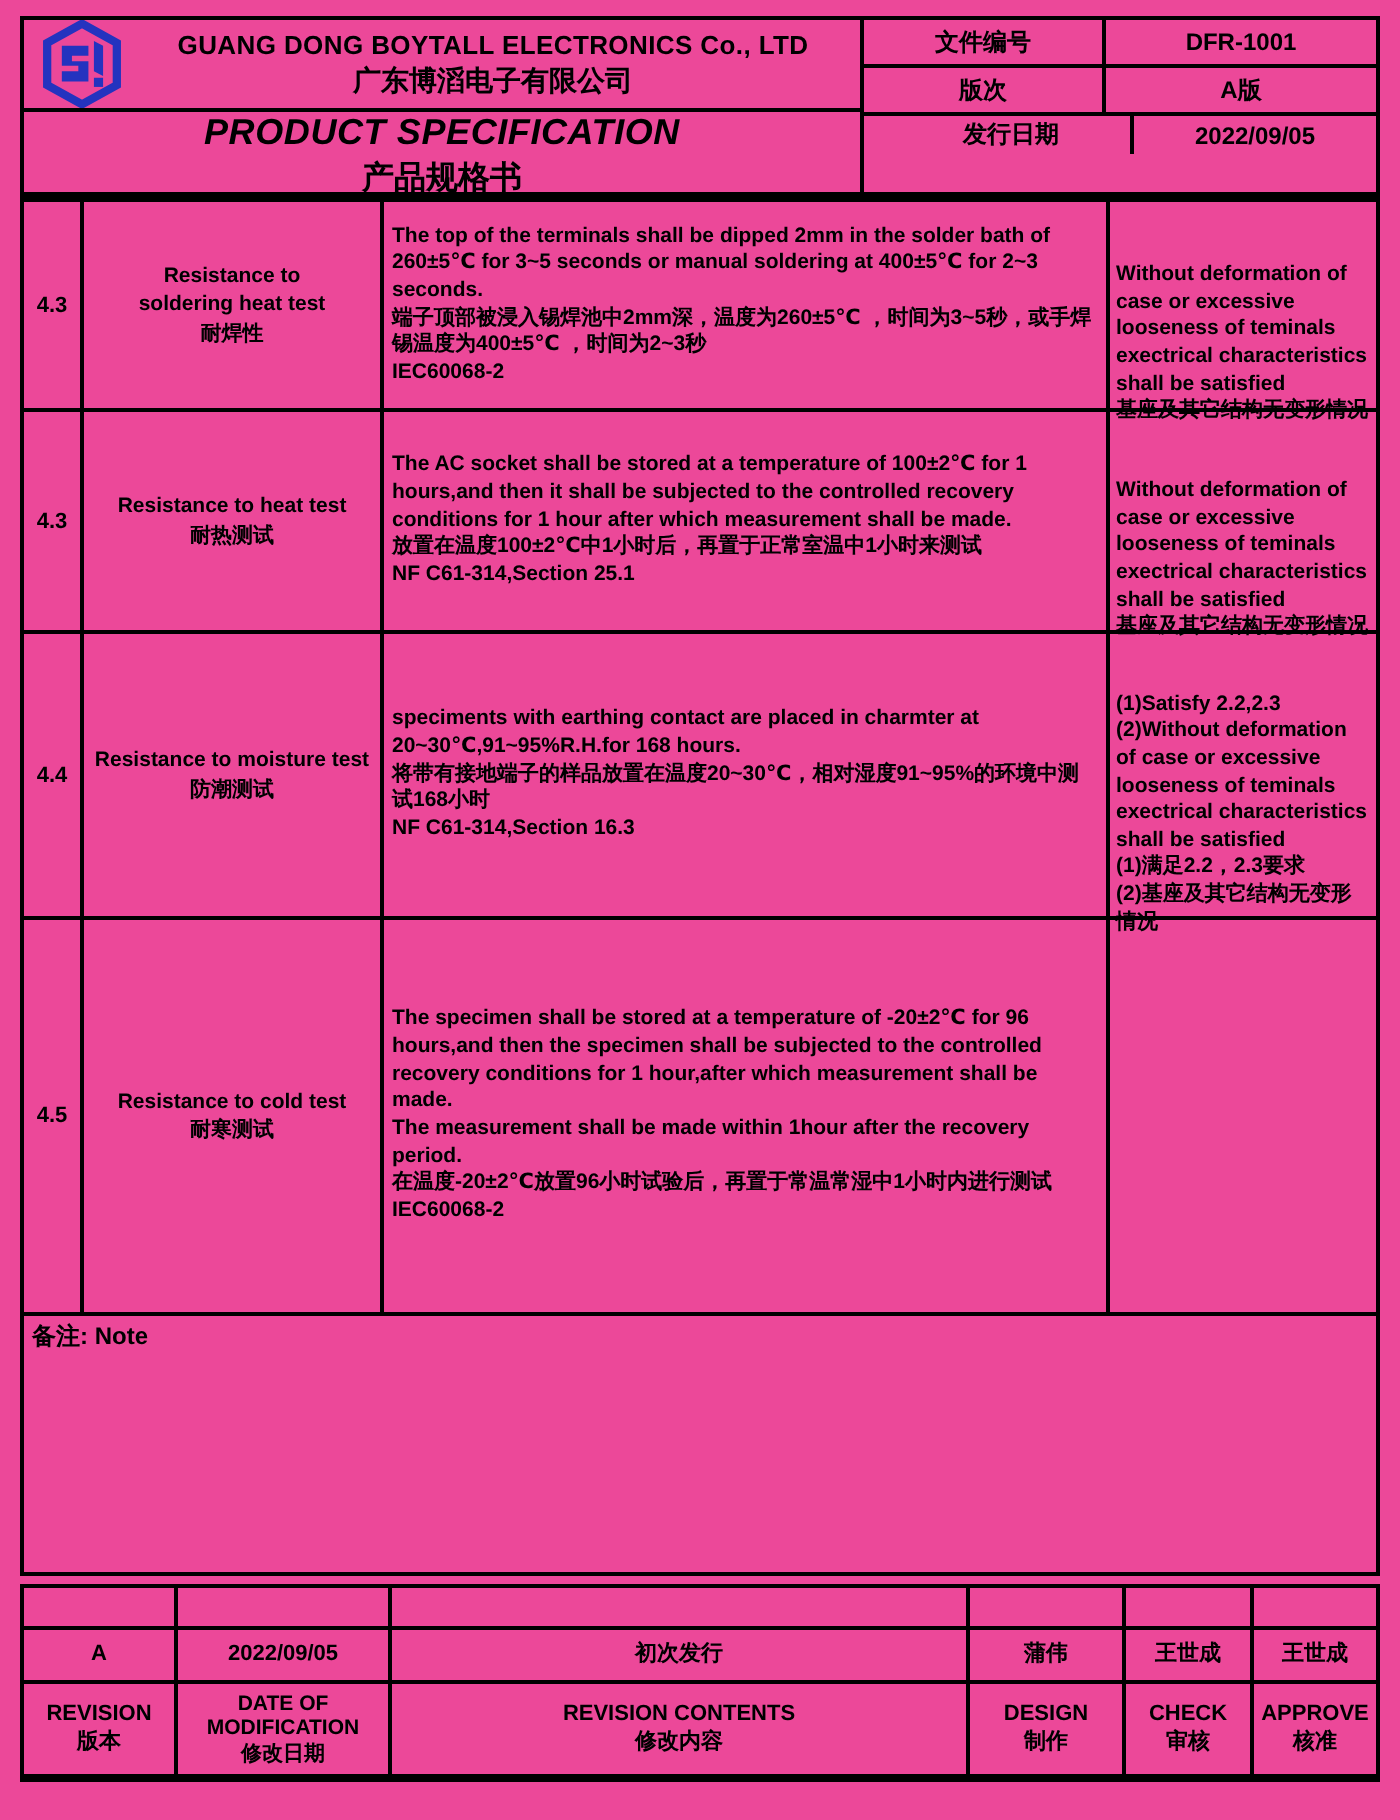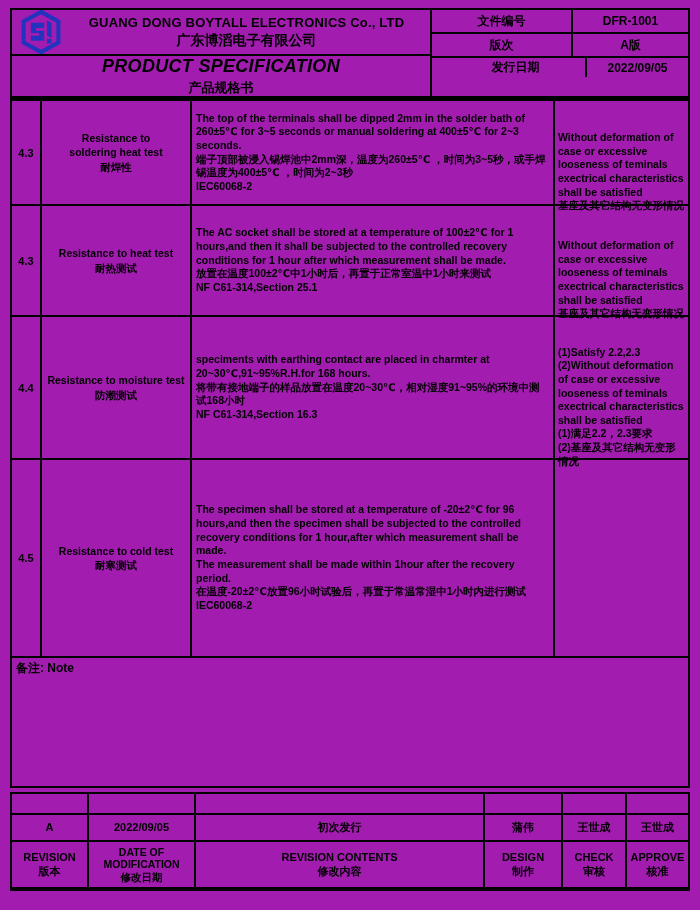"GUANG DONG BOYTALL ELECTRONICS Co.," .page { background: #a21caf -> #ec4899 }
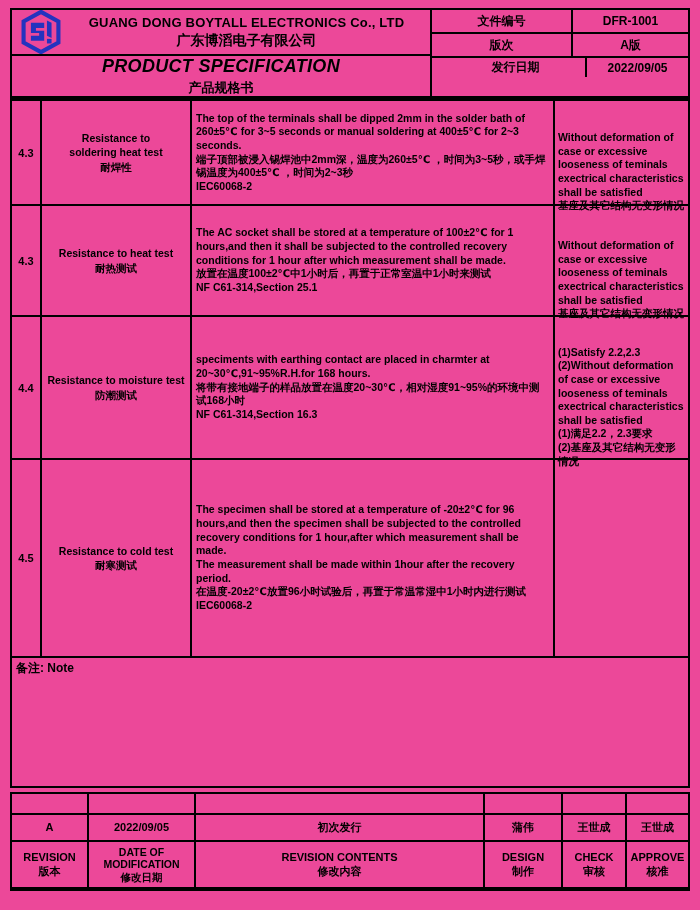"文件编号" .hr-label { width: 141px -> 121px }
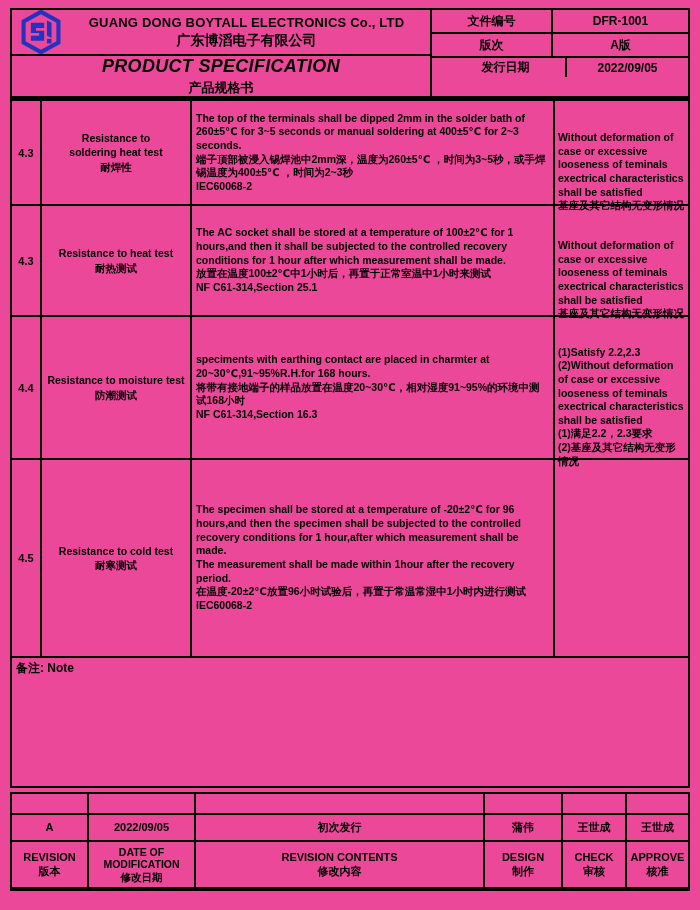"产品规格书" .spec-cn { font-size: 13px -> 16px }
